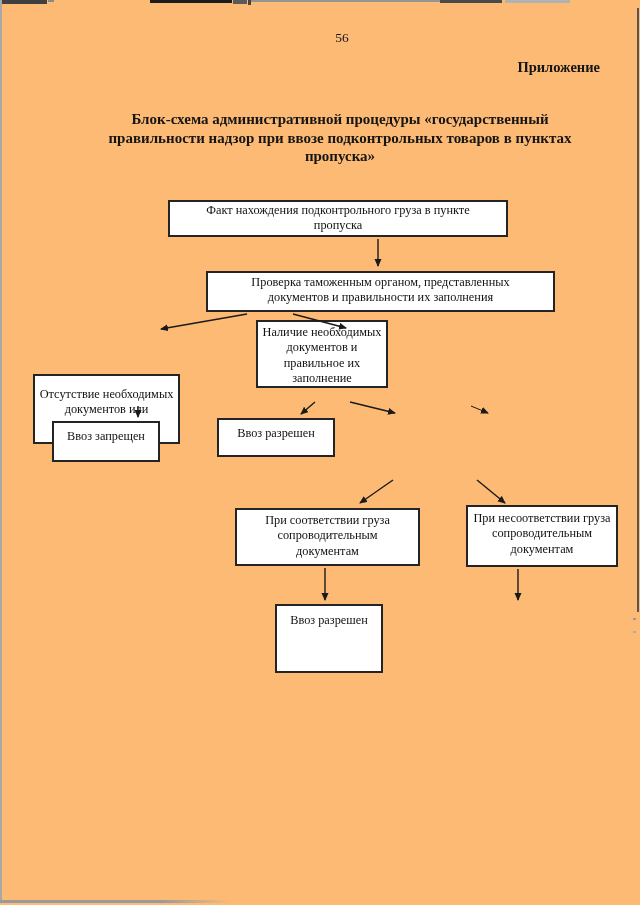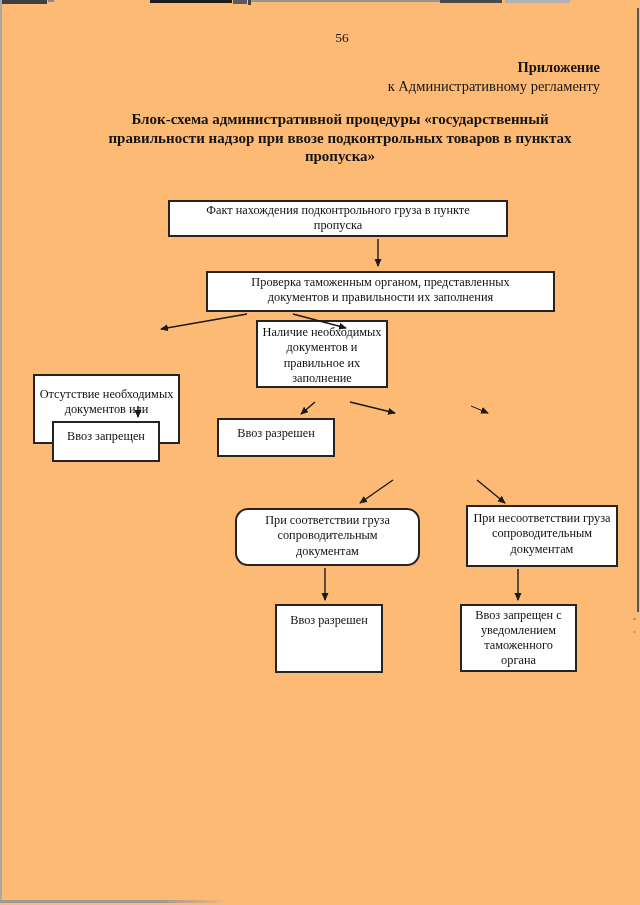"к Административному регламенту" div.l2 { html: <div>к Административному регламенту</div> -> none }
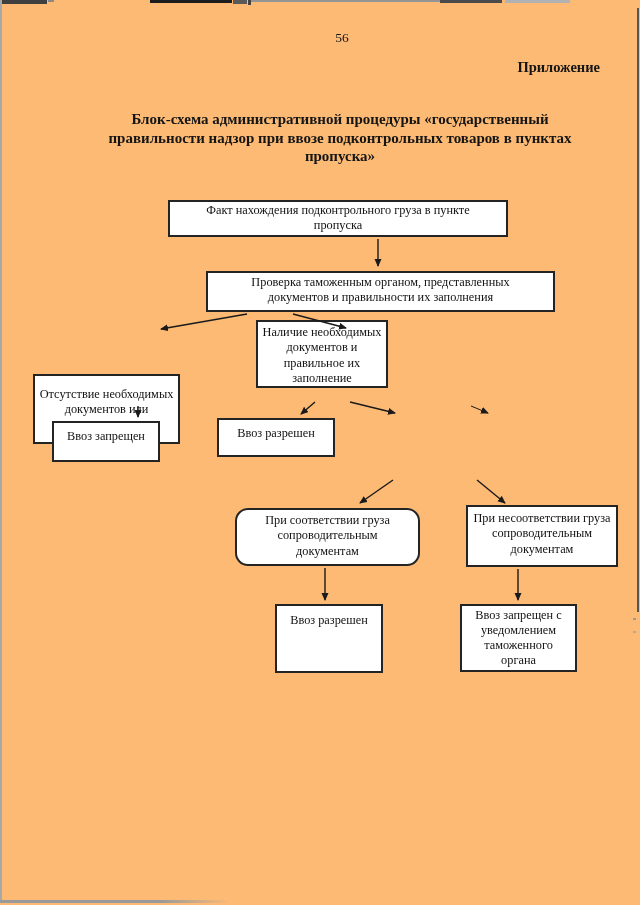"При соответствии груза" .n-conform { border-radius: 13px -> none }
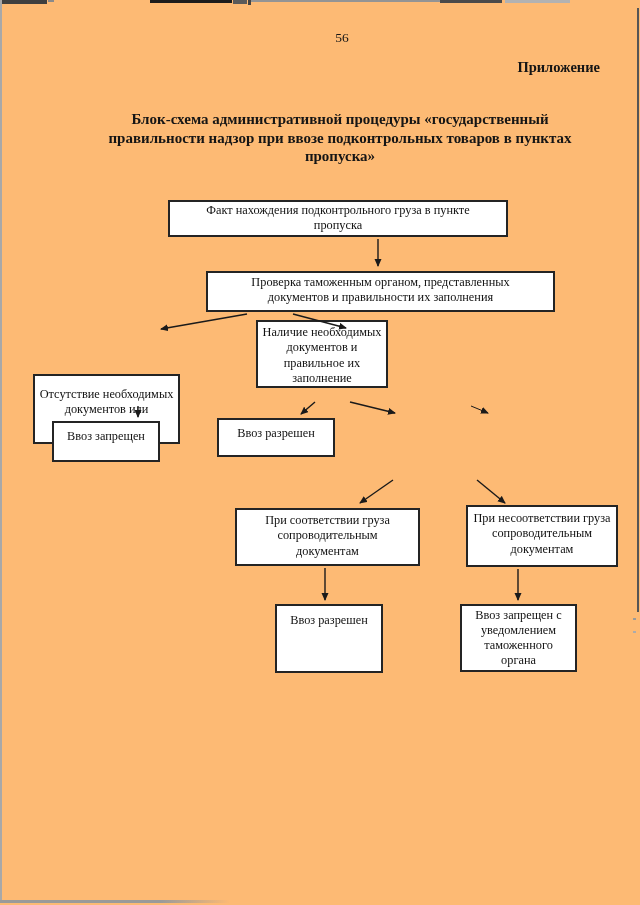"Ввоз запрещен с" div.node { html: <div>Ввоз запрещен с уведомлением таможенного органа</div> -> none }
